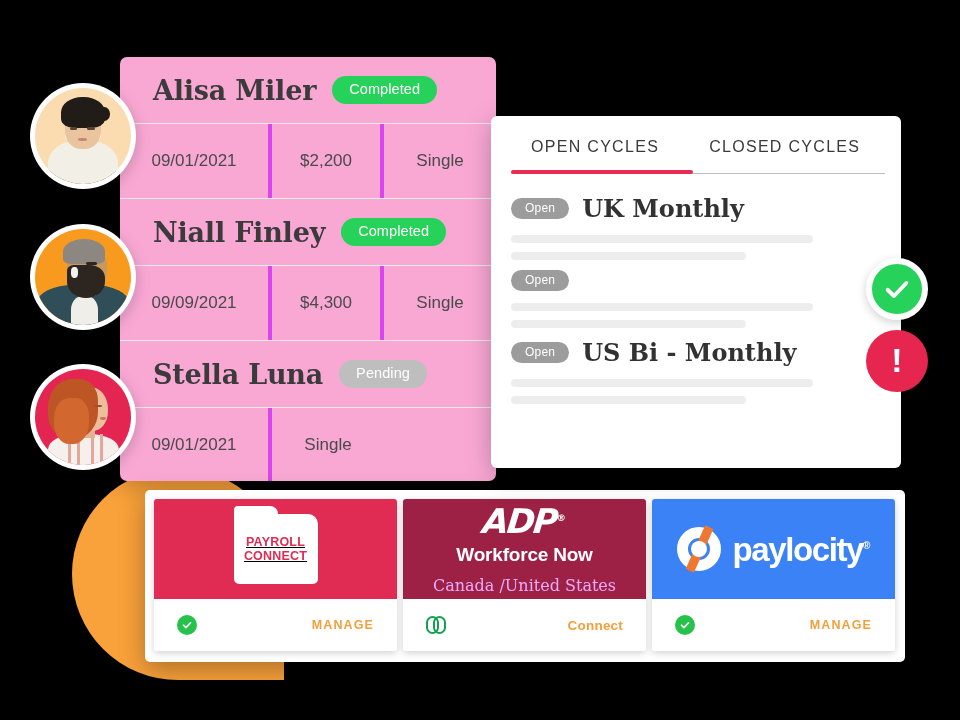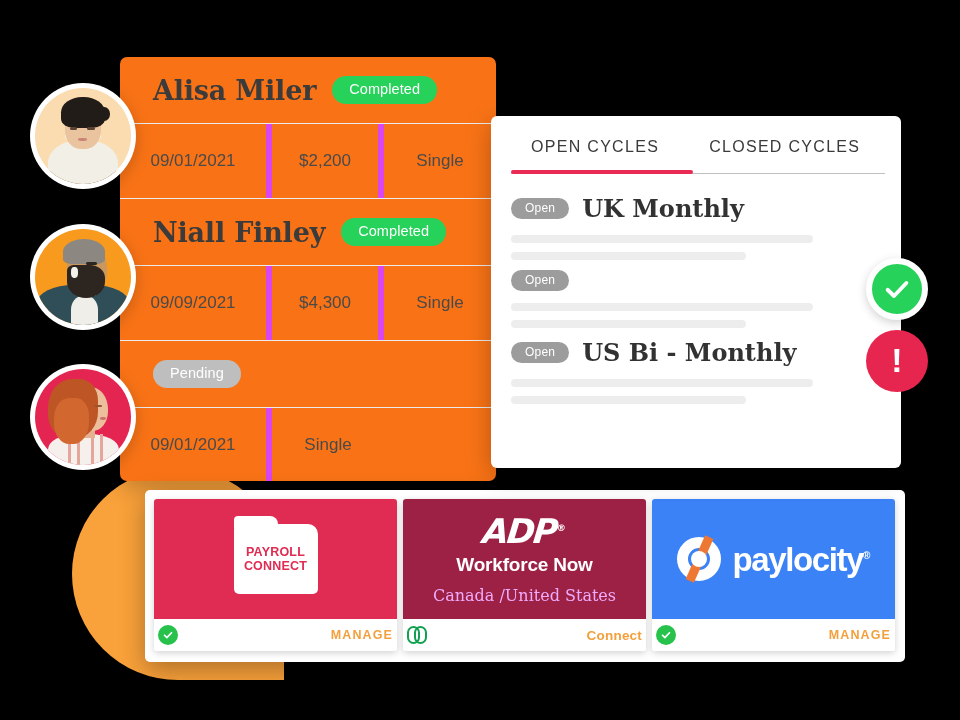"Alisa Miler" .table-card { background: #f97316 -> #f9a8d4 }
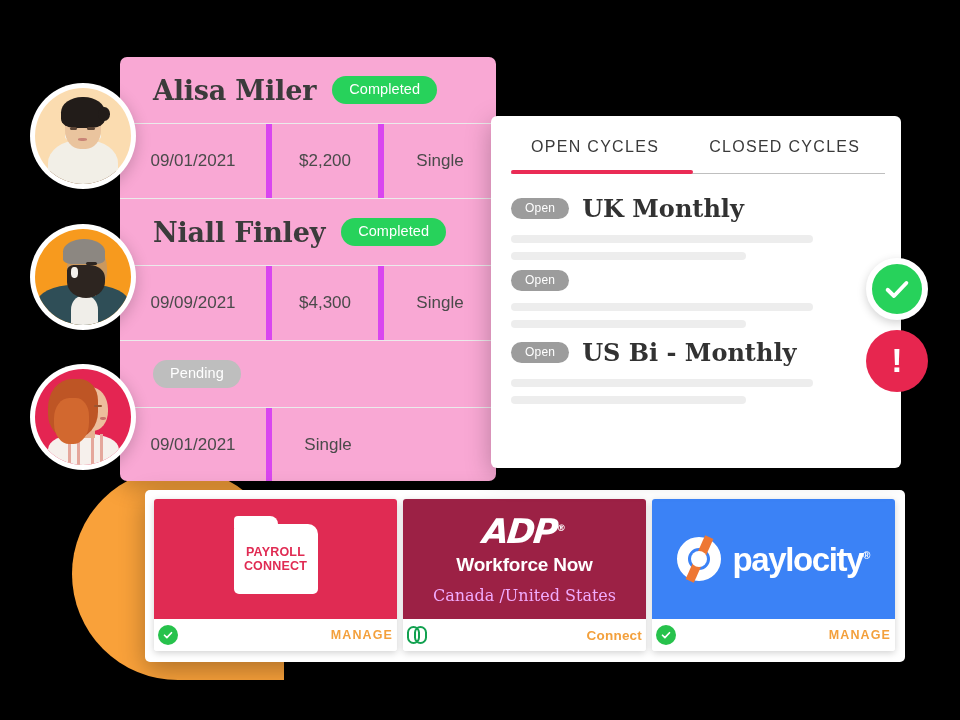"09/01/2021" .data-cell { border-right: 6px solid #d946ef -> 4px solid #d946ef }
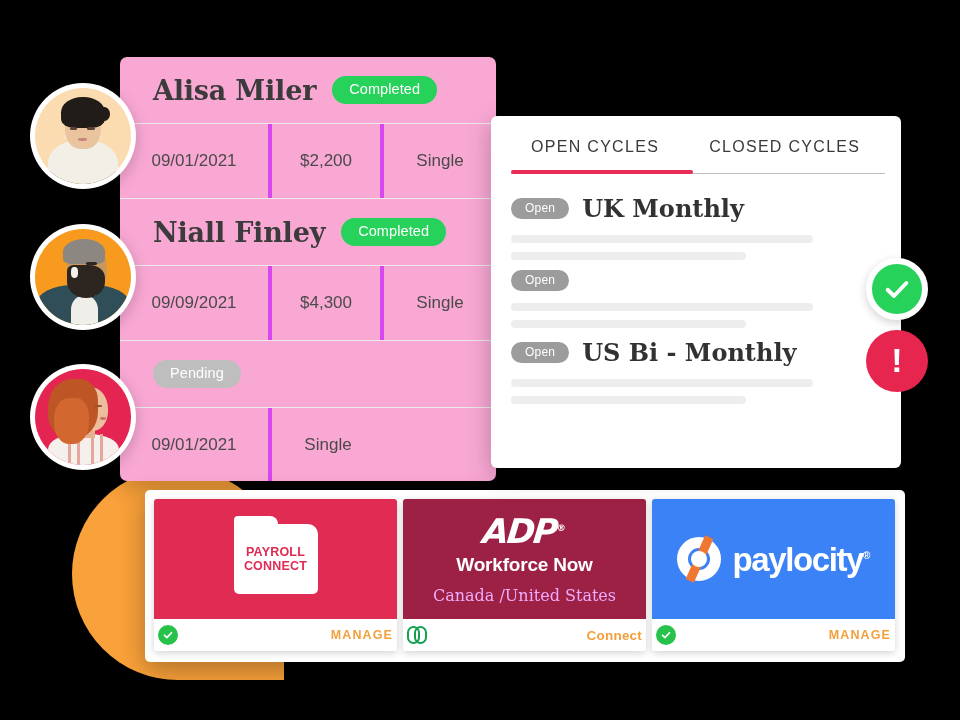"Stella Luna" span.emp-name { html: none -> <span>Stella Luna</span> }
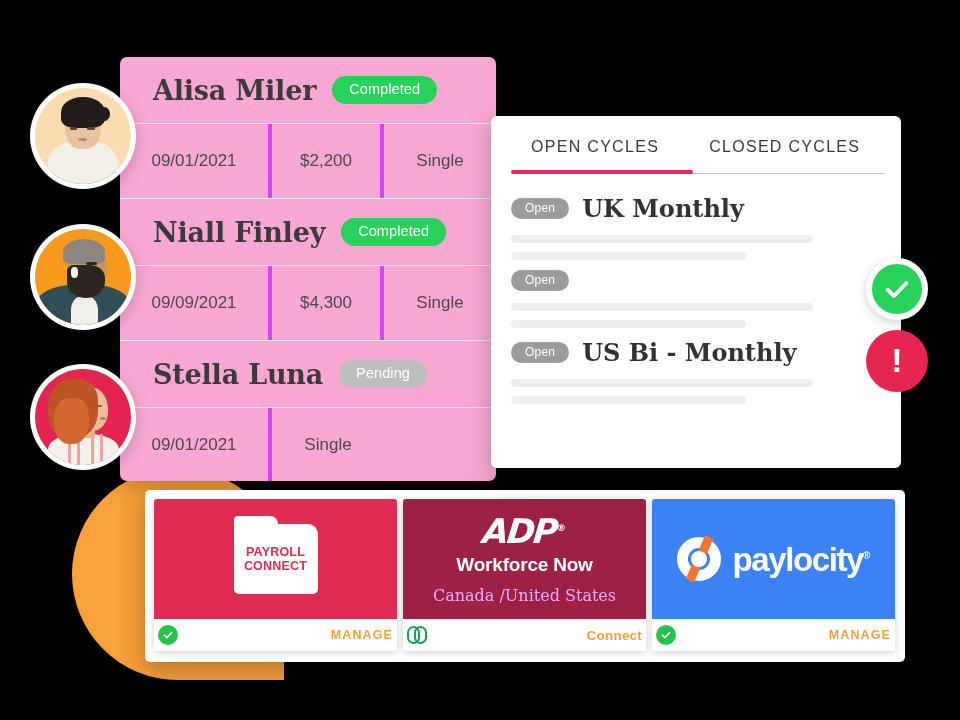"PAYROLL" .folder { text-decoration: none -> underline }
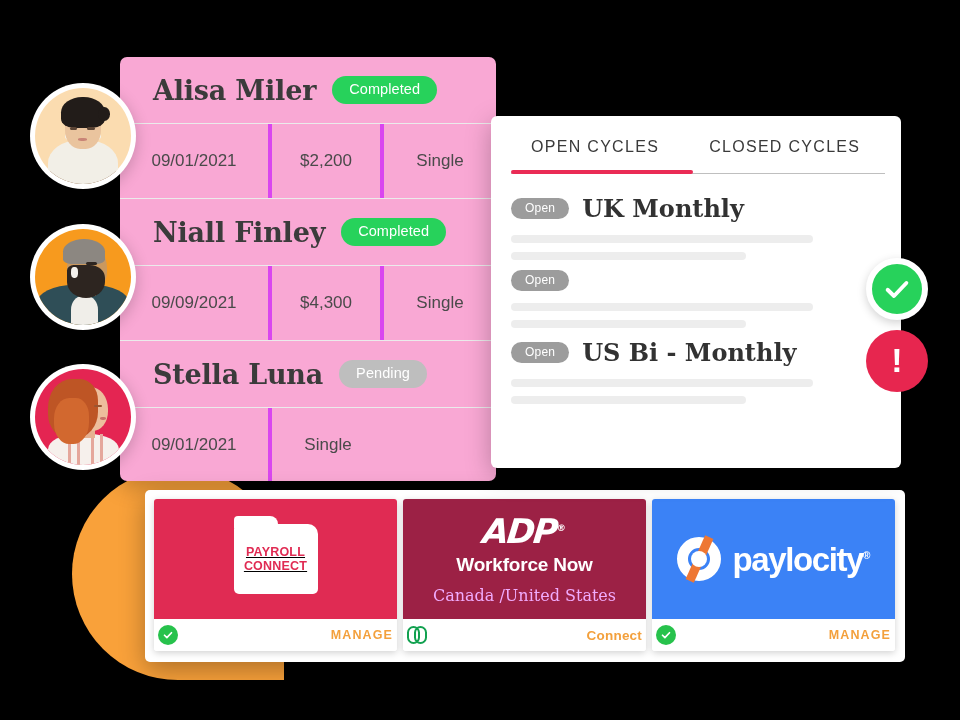"MANAGE" .int-footer { height: 32px -> 52px; padding: 0 4px -> 0 23px }
